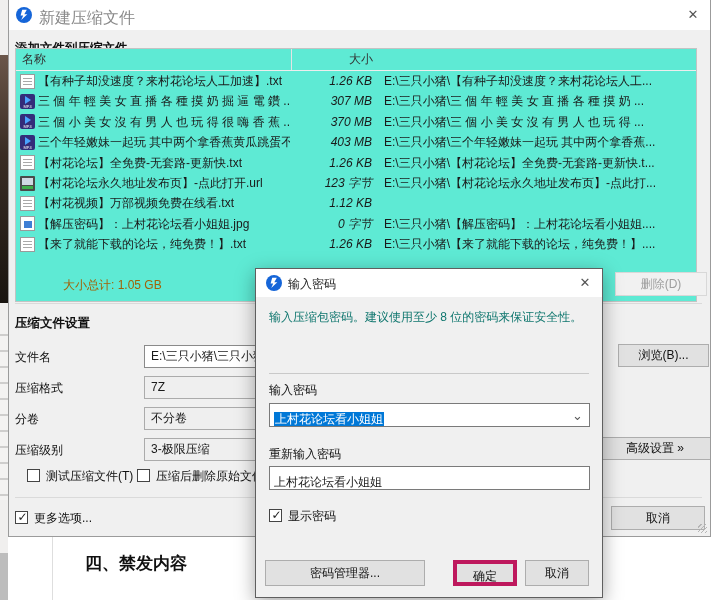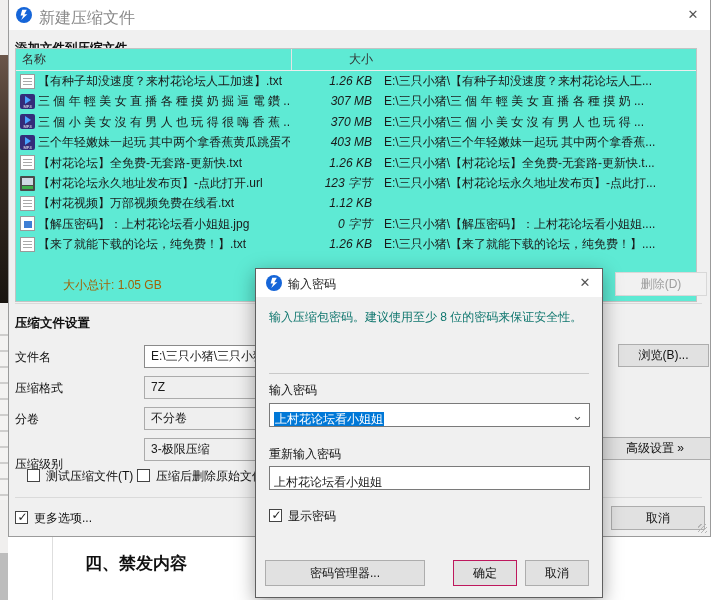"压缩级别" div.field-label { top: 456px -> 442px }
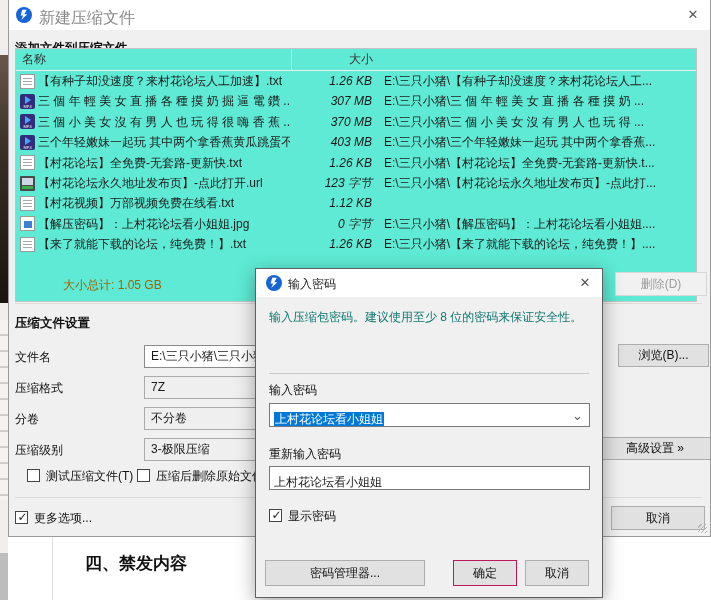"确定" .pw-btn.default { border: 1px solid #be185d -> 4px solid #be185d }
